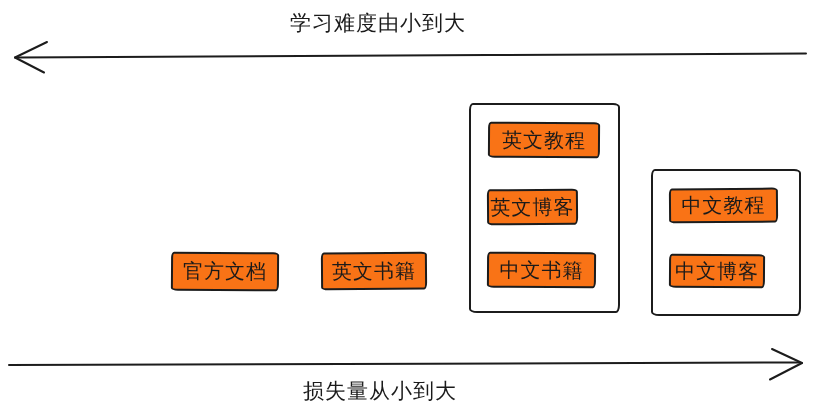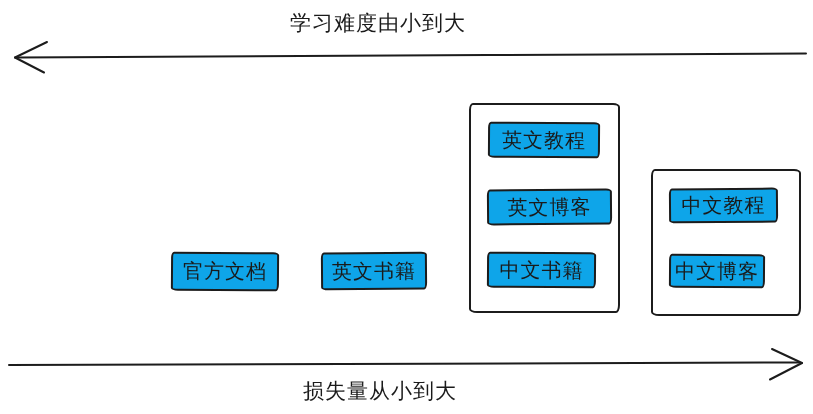"英文教程" .sketch-box { background: #0ea5e9 -> #f97316 }
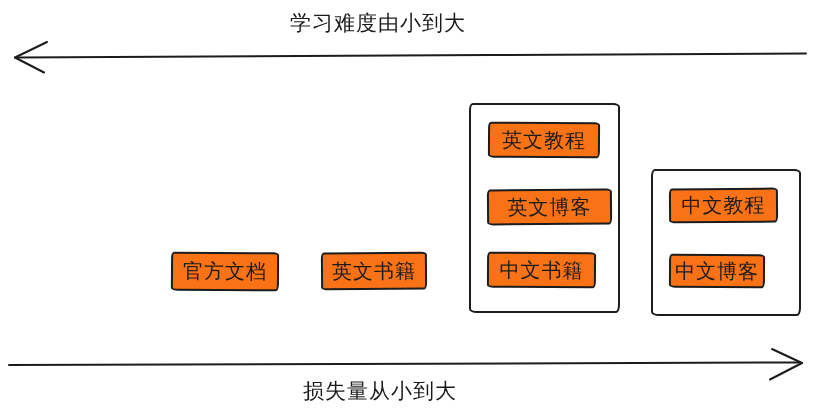"英文博客" .box-english-blogs { width: 125px -> 91px }
